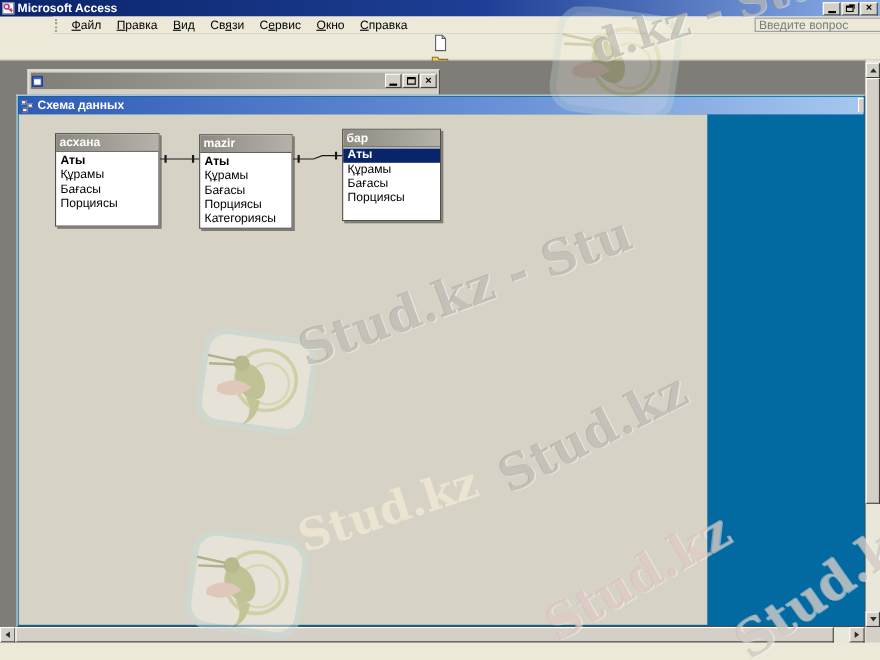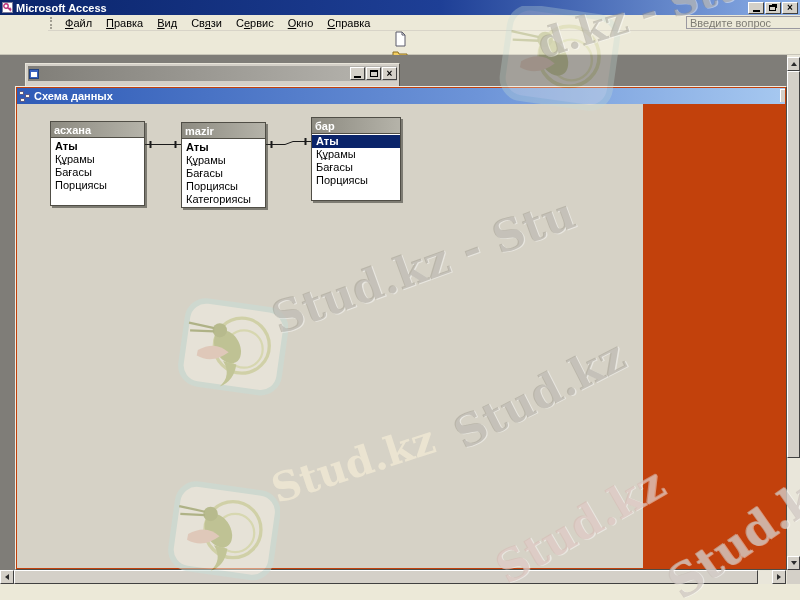"Схема данных" #rel-window { background: #c2410c -> #0369a1 }
